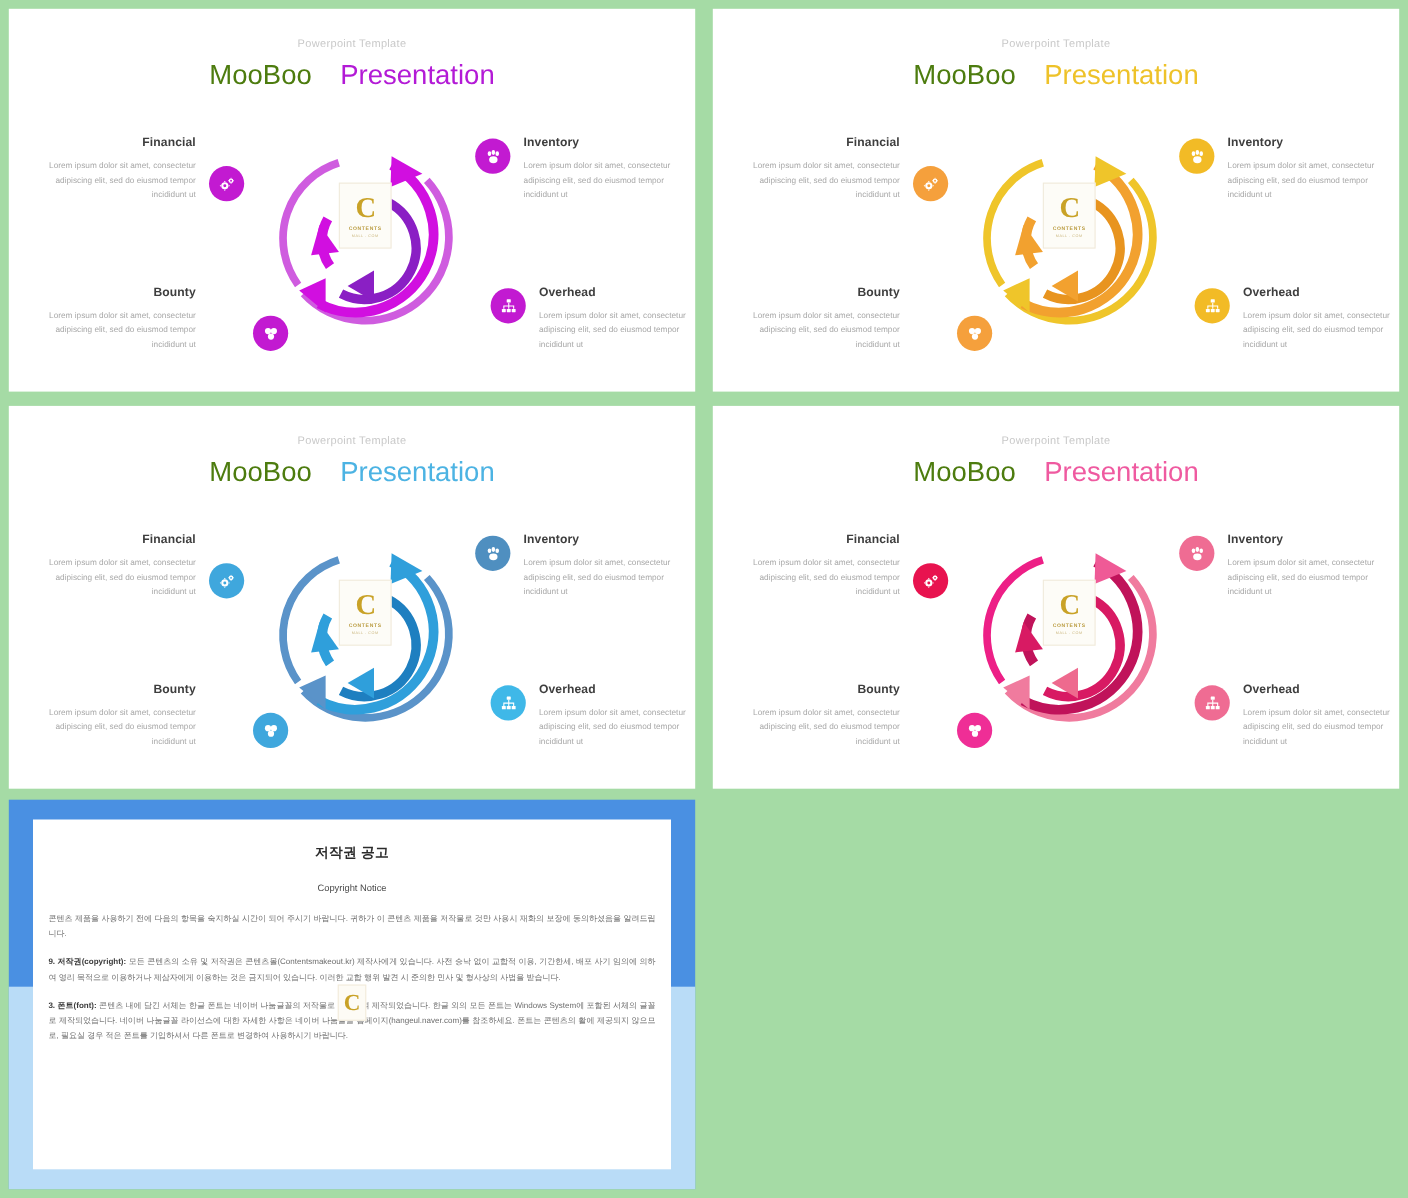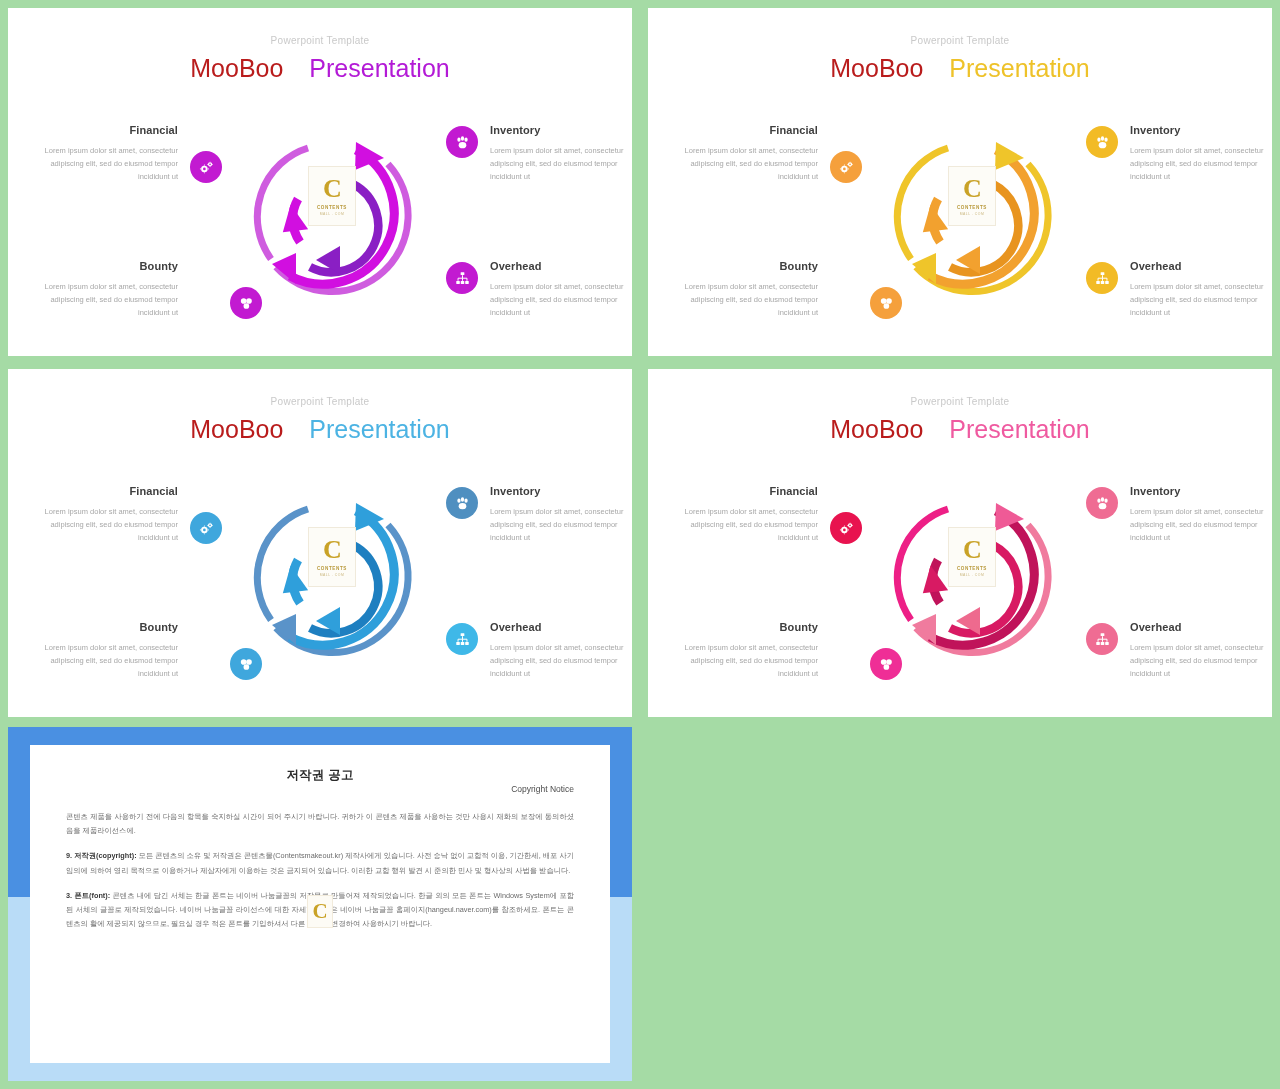"MooBoo" .title .dark { color: #b91c1c -> #4d7c0f }
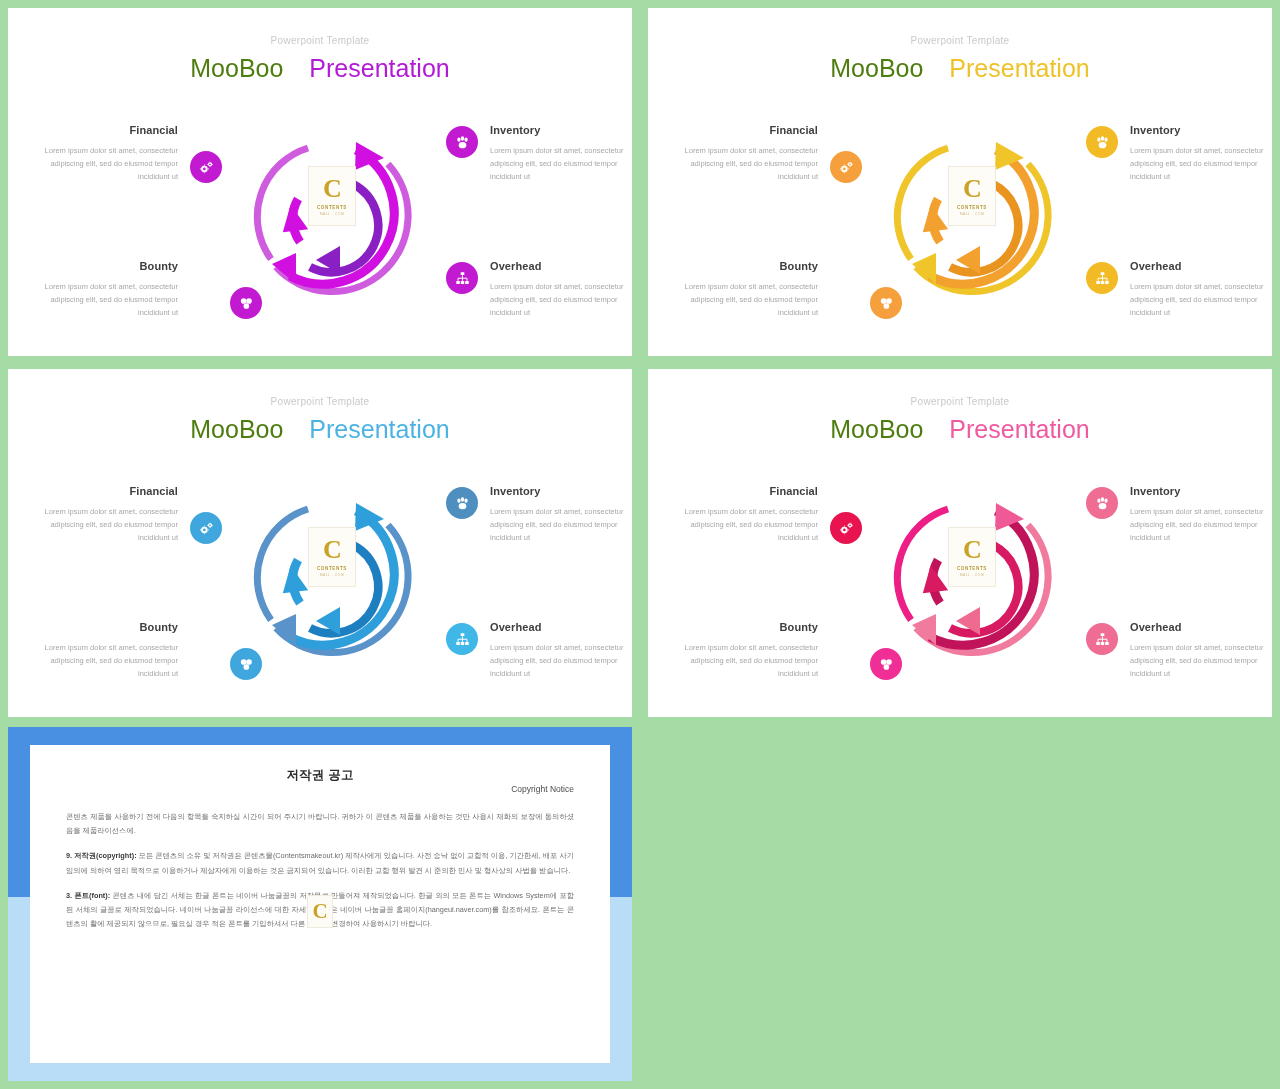"Inventory" .p-tr { left: 438px -> 424px }
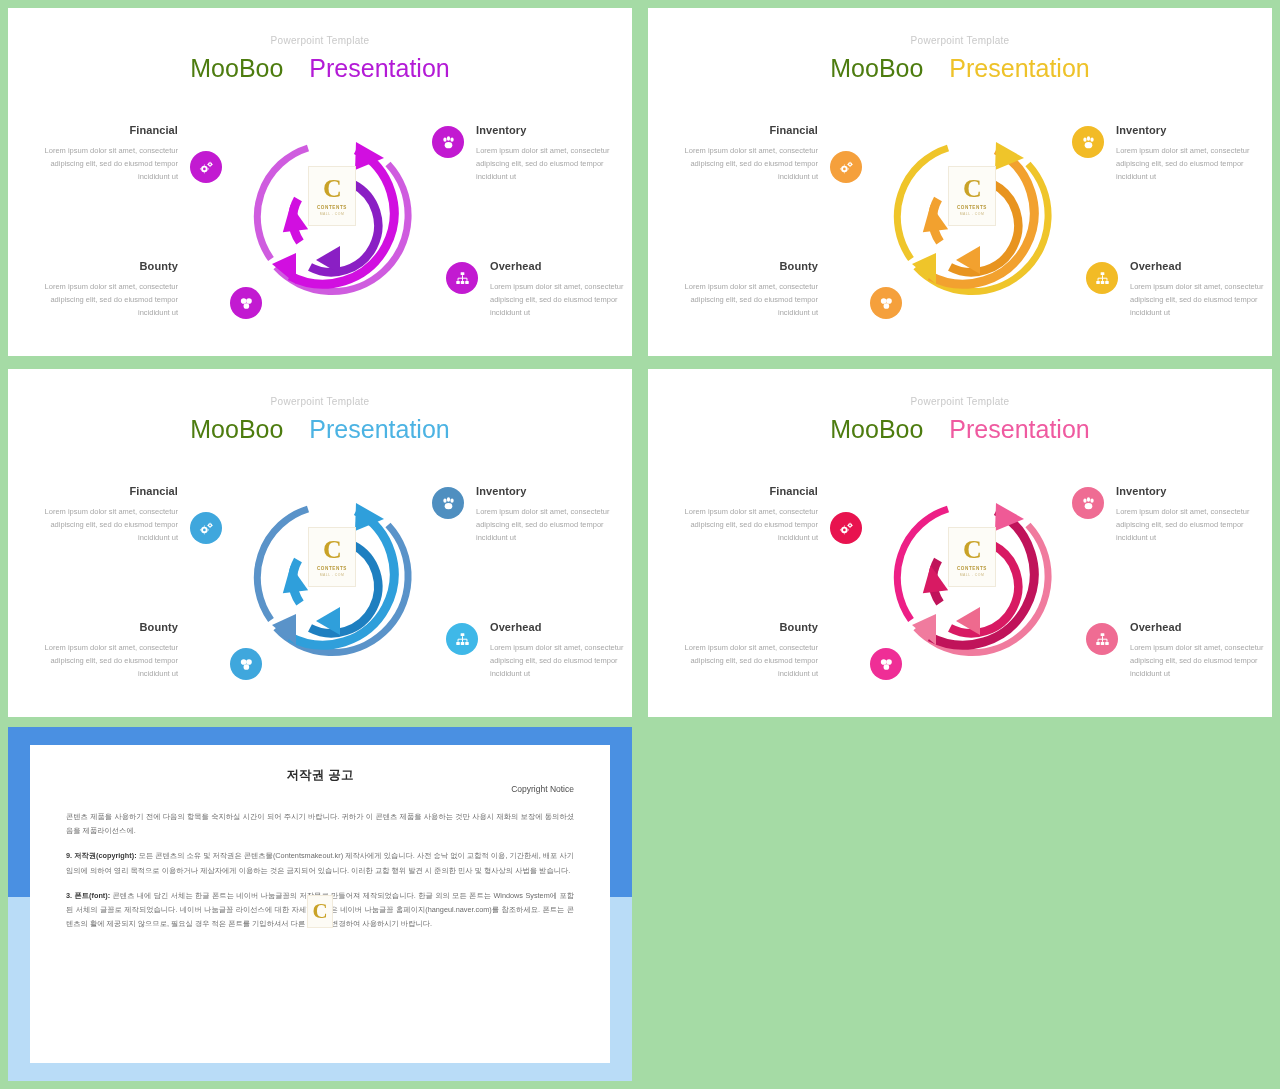"저작권 공고" .paper { padding: 22px 36px -> 22px 14px }
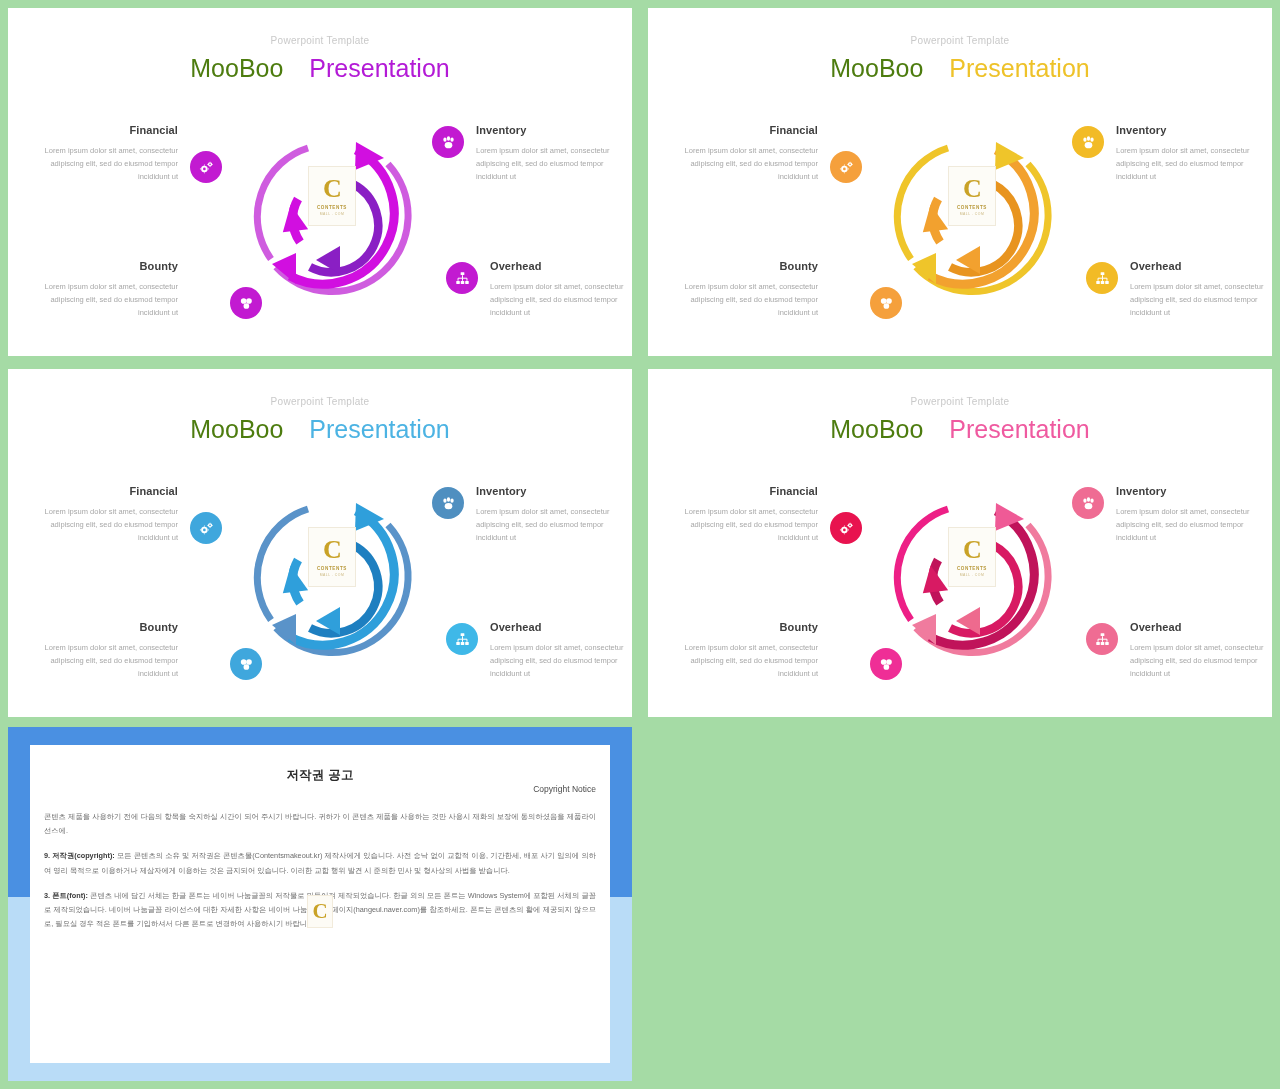"Copyright Notice" .paper .sub { margin-top: 0 -> 18px; text-align: right -> center }
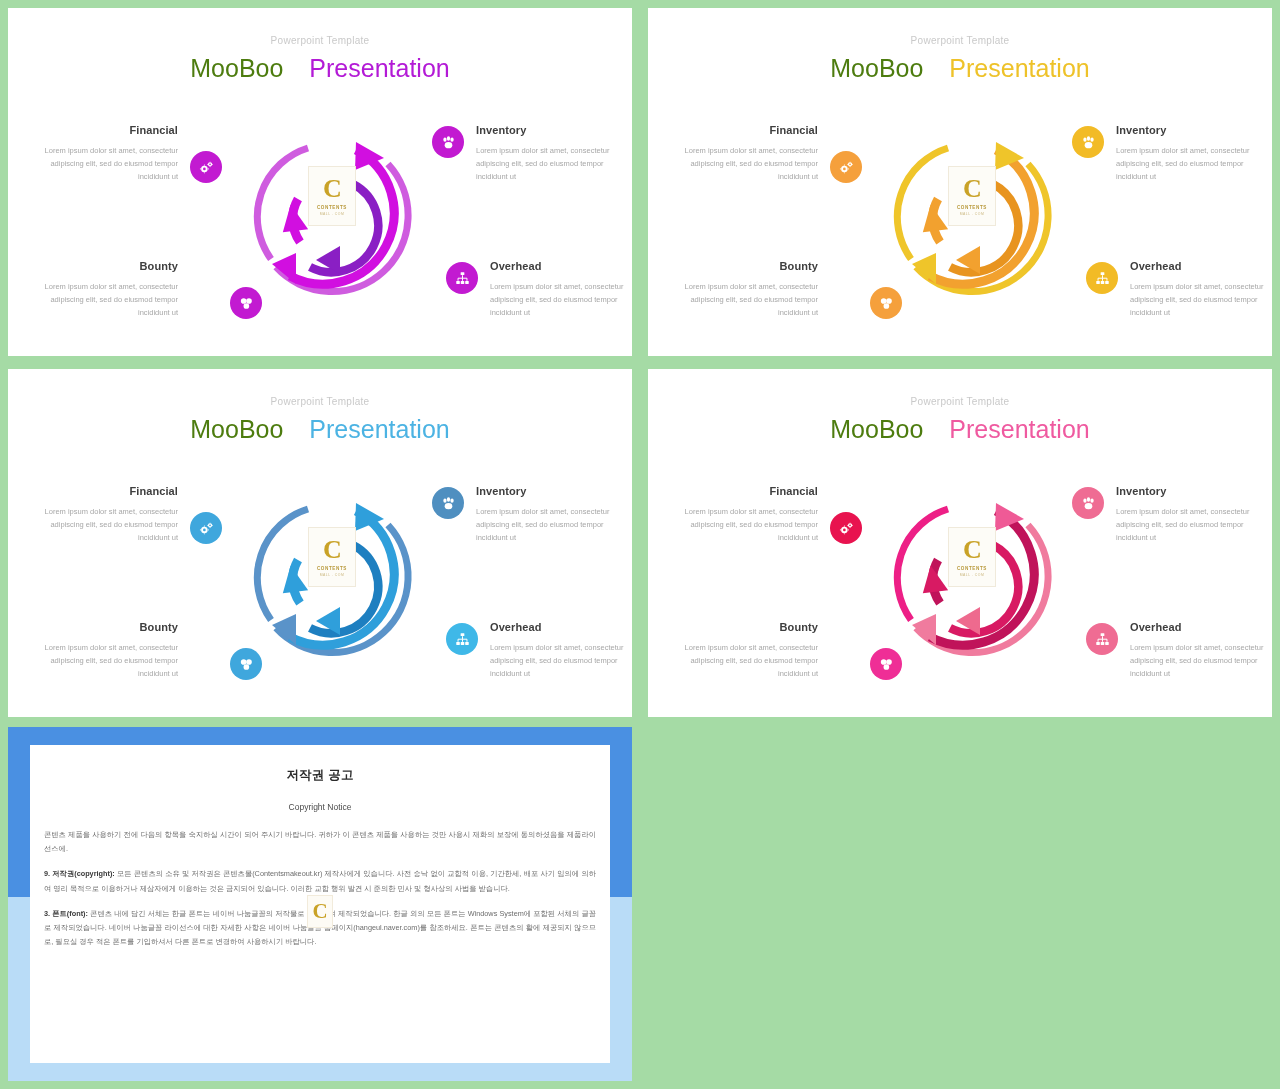"콘텐츠 제품을 사용하기 전에 다음의" p { text: 사용하는 것만 사용시 재화의 보장에 동의하셨음을 제품라이선스에 -> 저작물로 것만 사용시 재화의 보장에 동의하셨음을 알려드립니다 }
